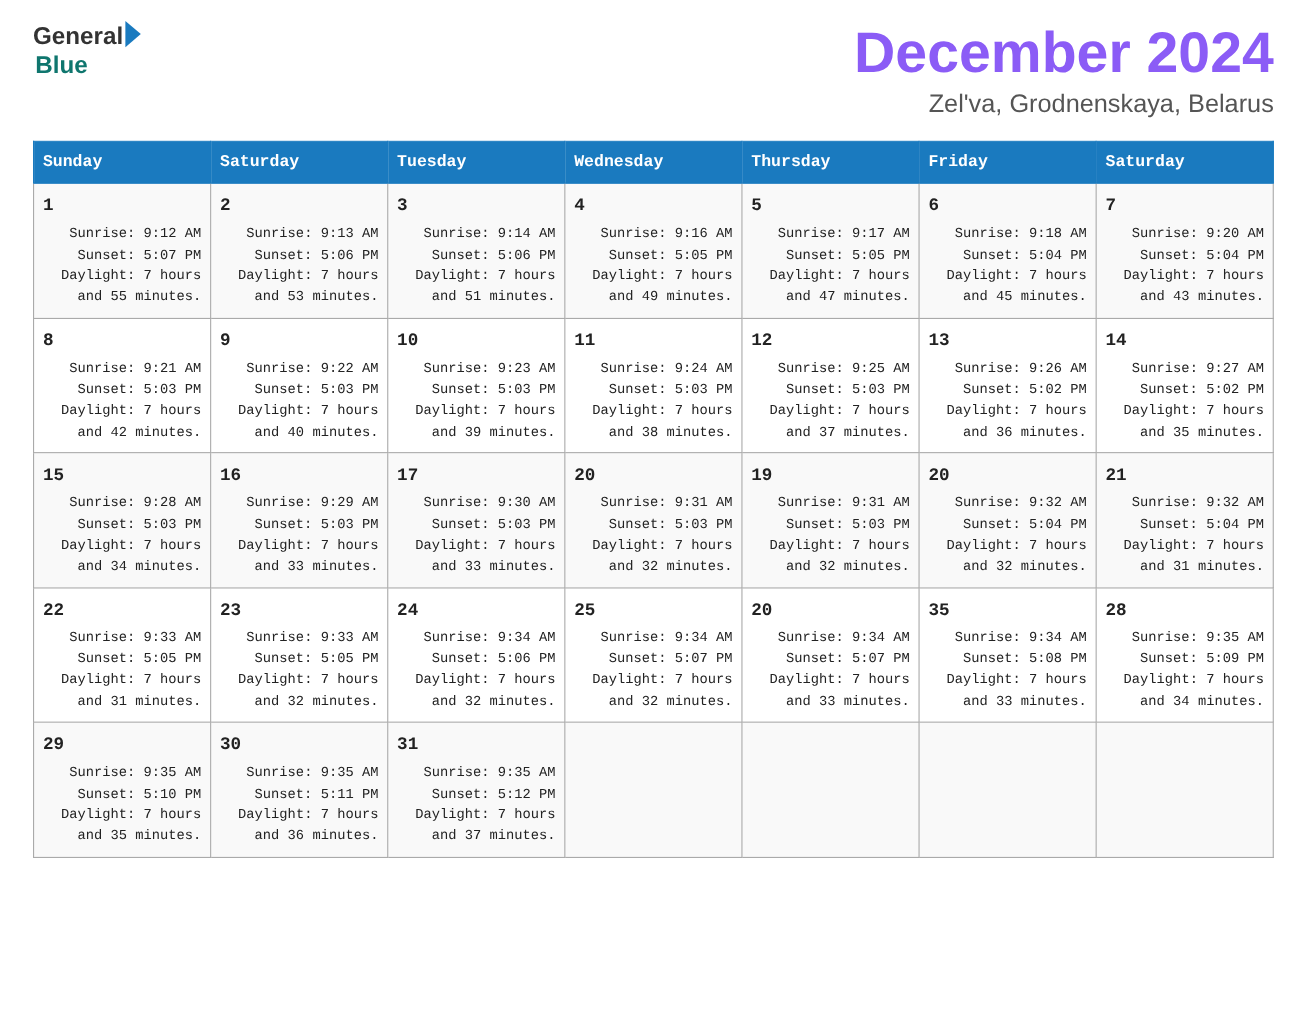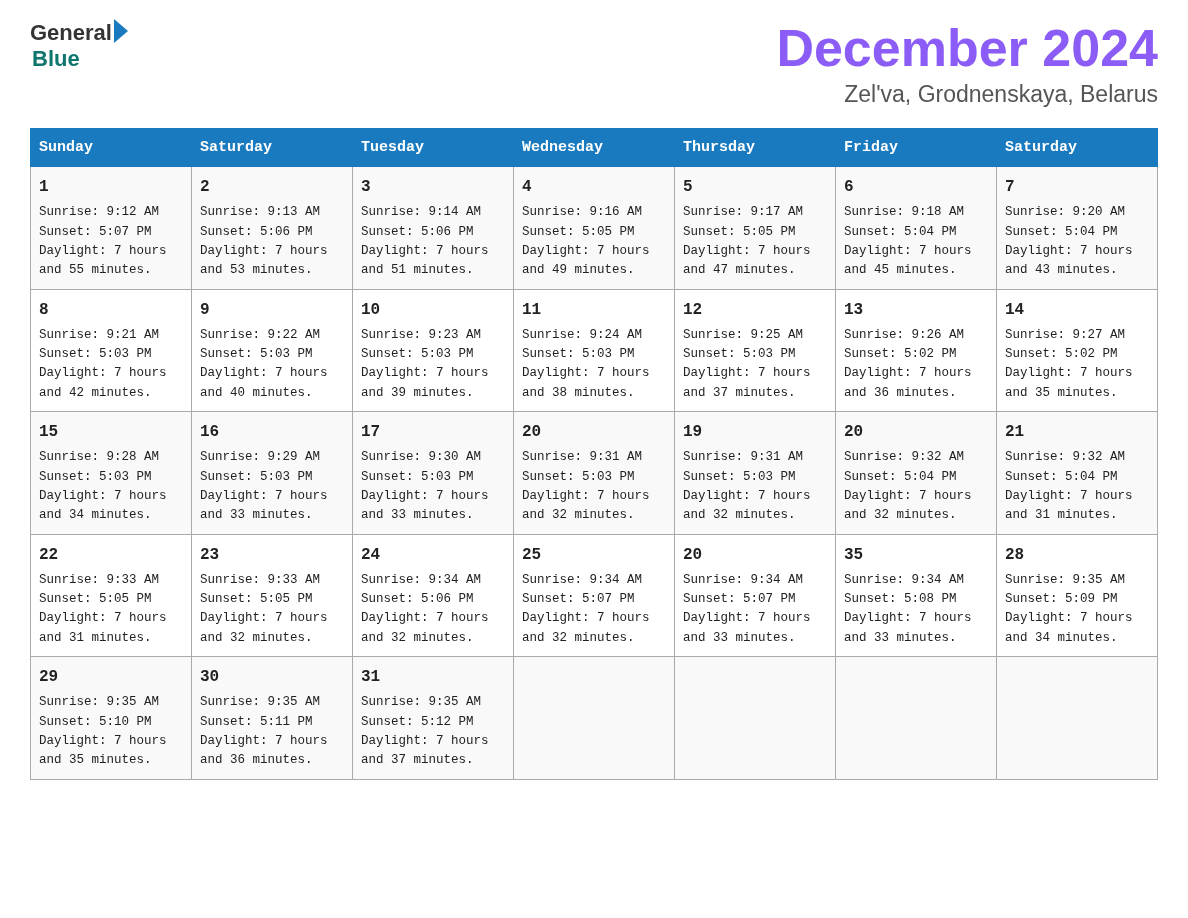"Sunrise: 9:12 AM" .day-info { text-align: none -> right }
